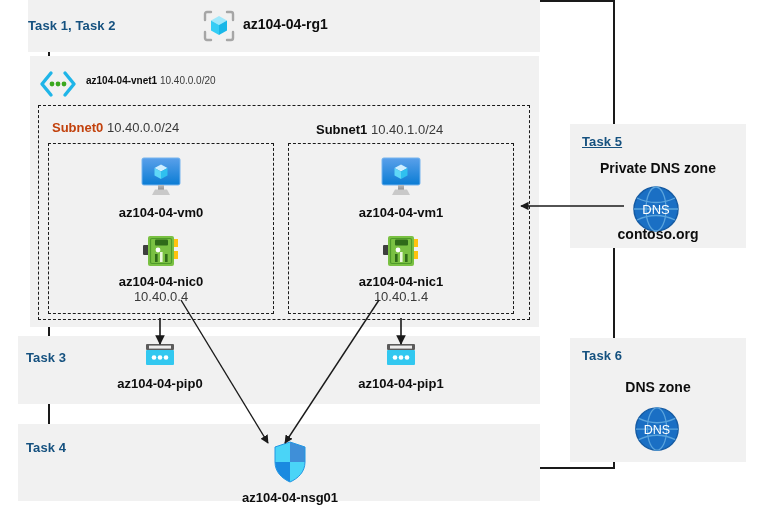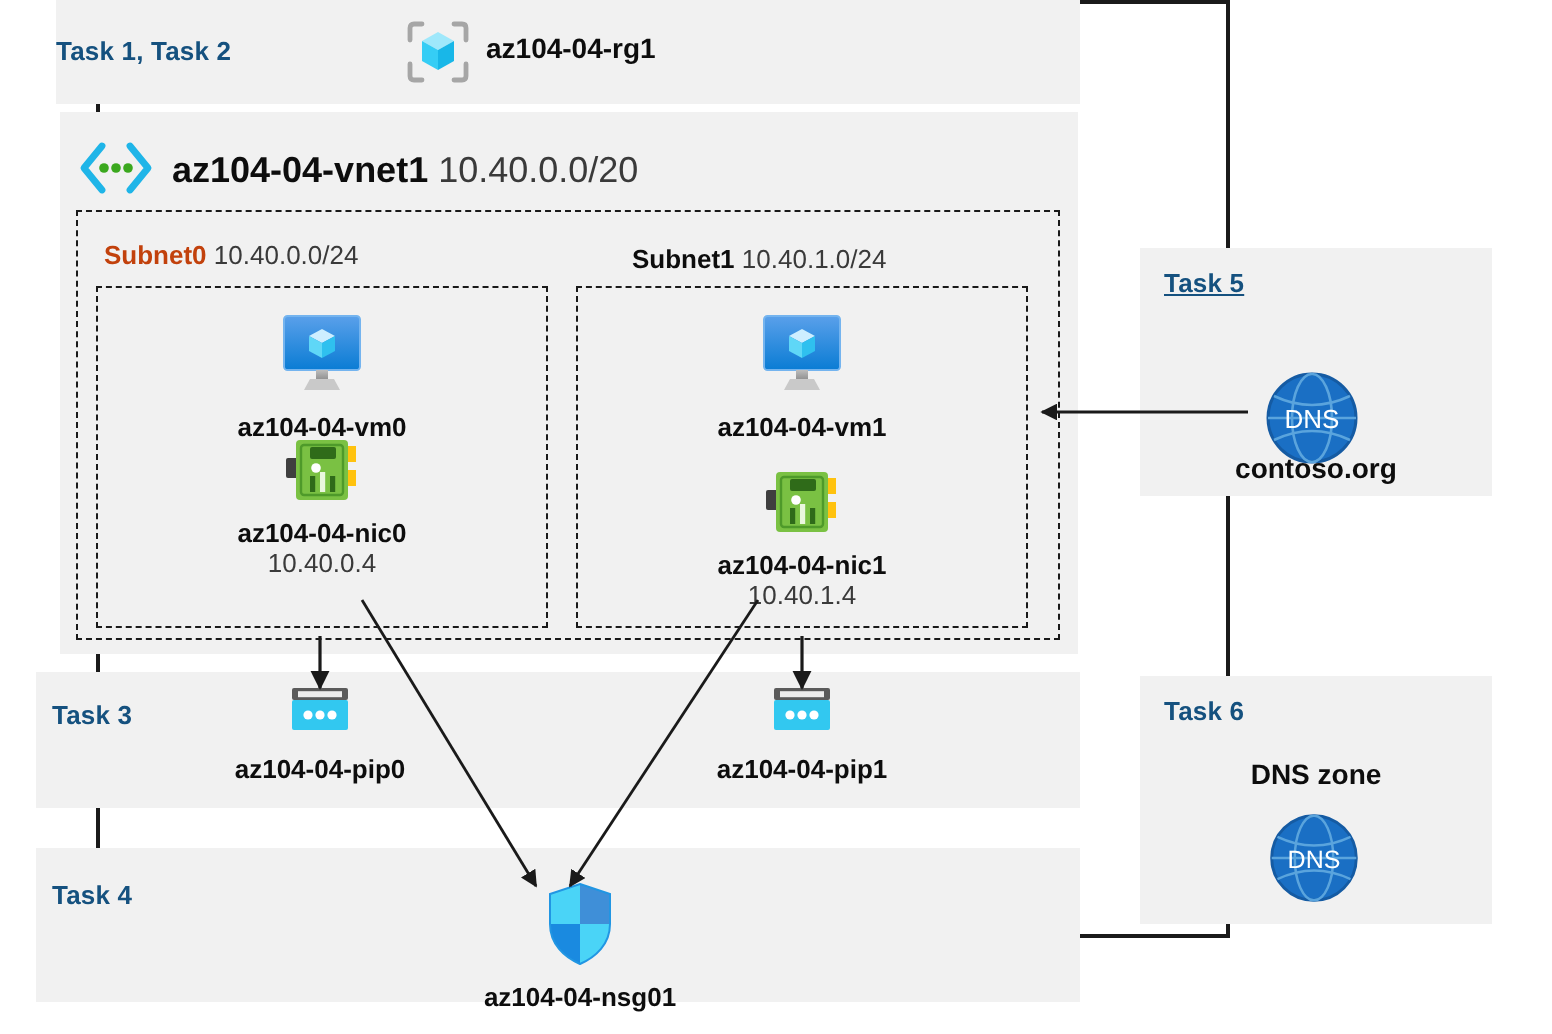"az104-04-vnet1 10.40.0.0/20" #vnet-title { font-size: 18px -> 10px }
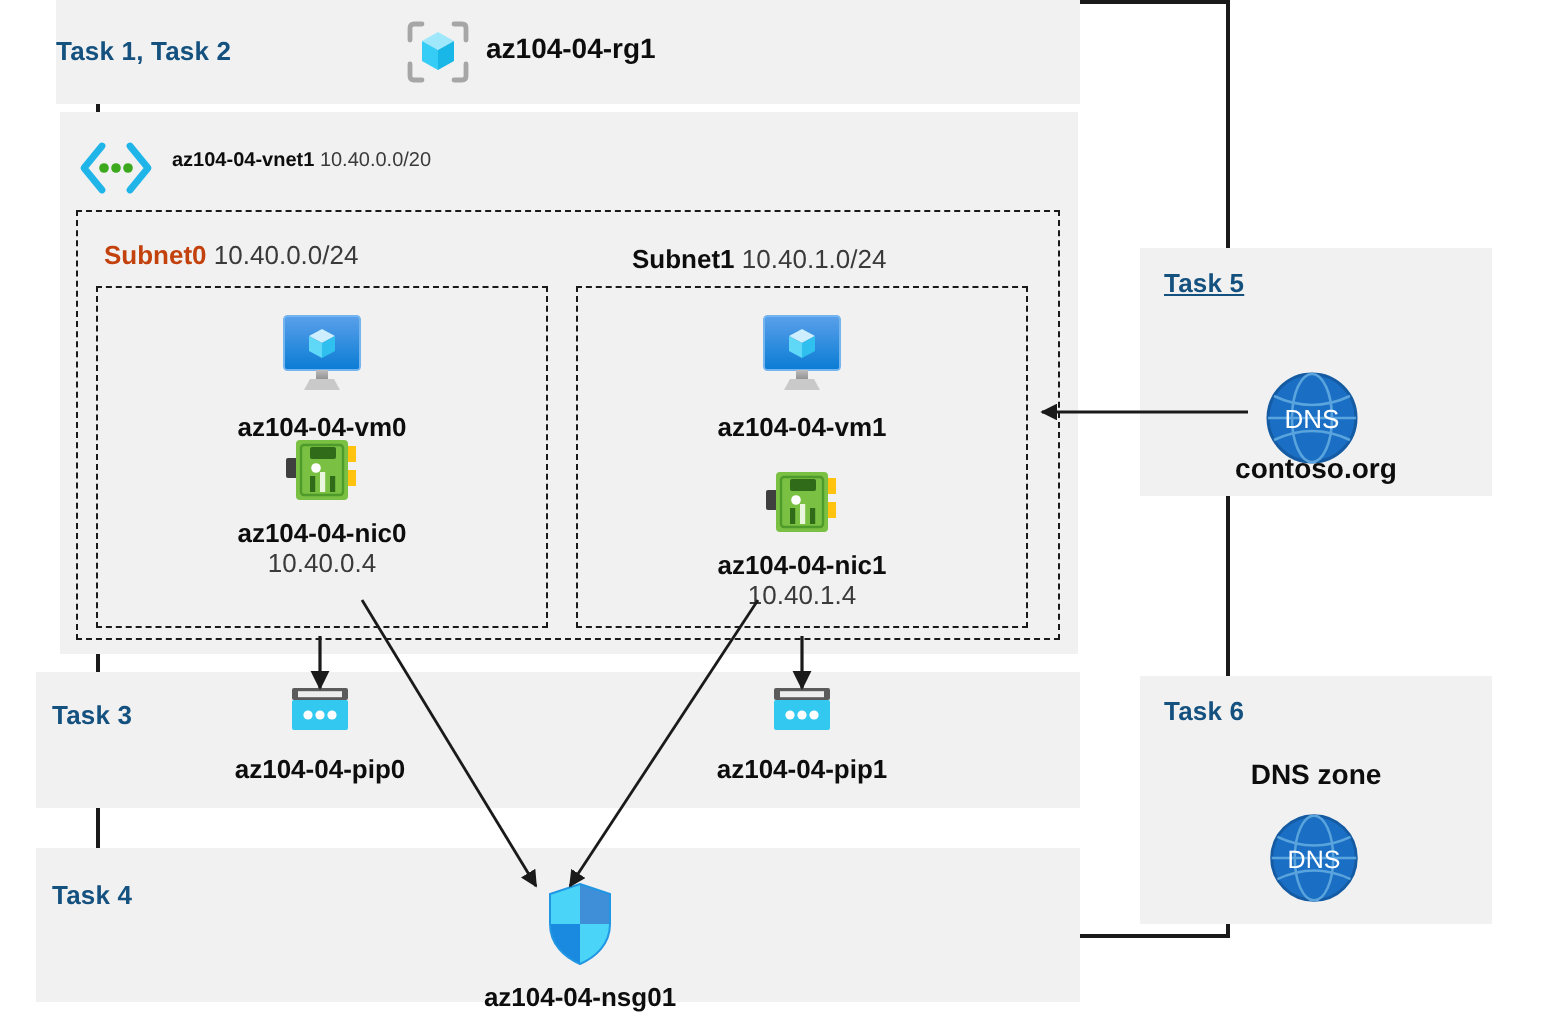"Private DNS zone" div.center-txt { html: none -> <div>Private DNS zone</div> }
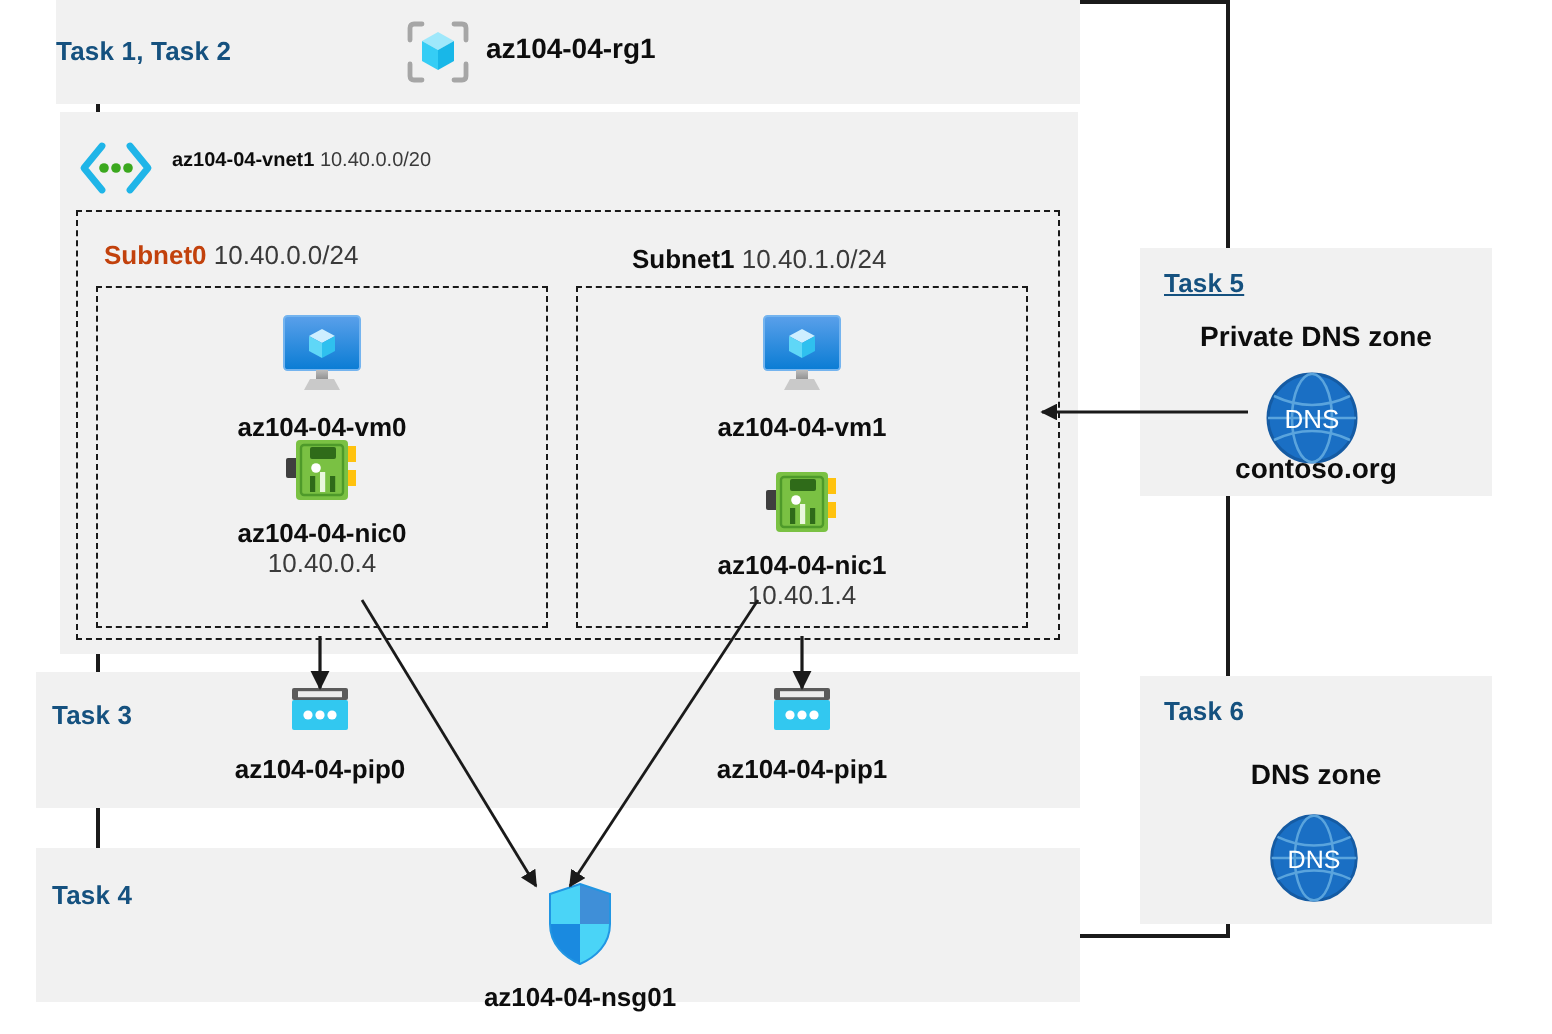"az104-04-nic0" div.res { top: 218px -> 234px }
